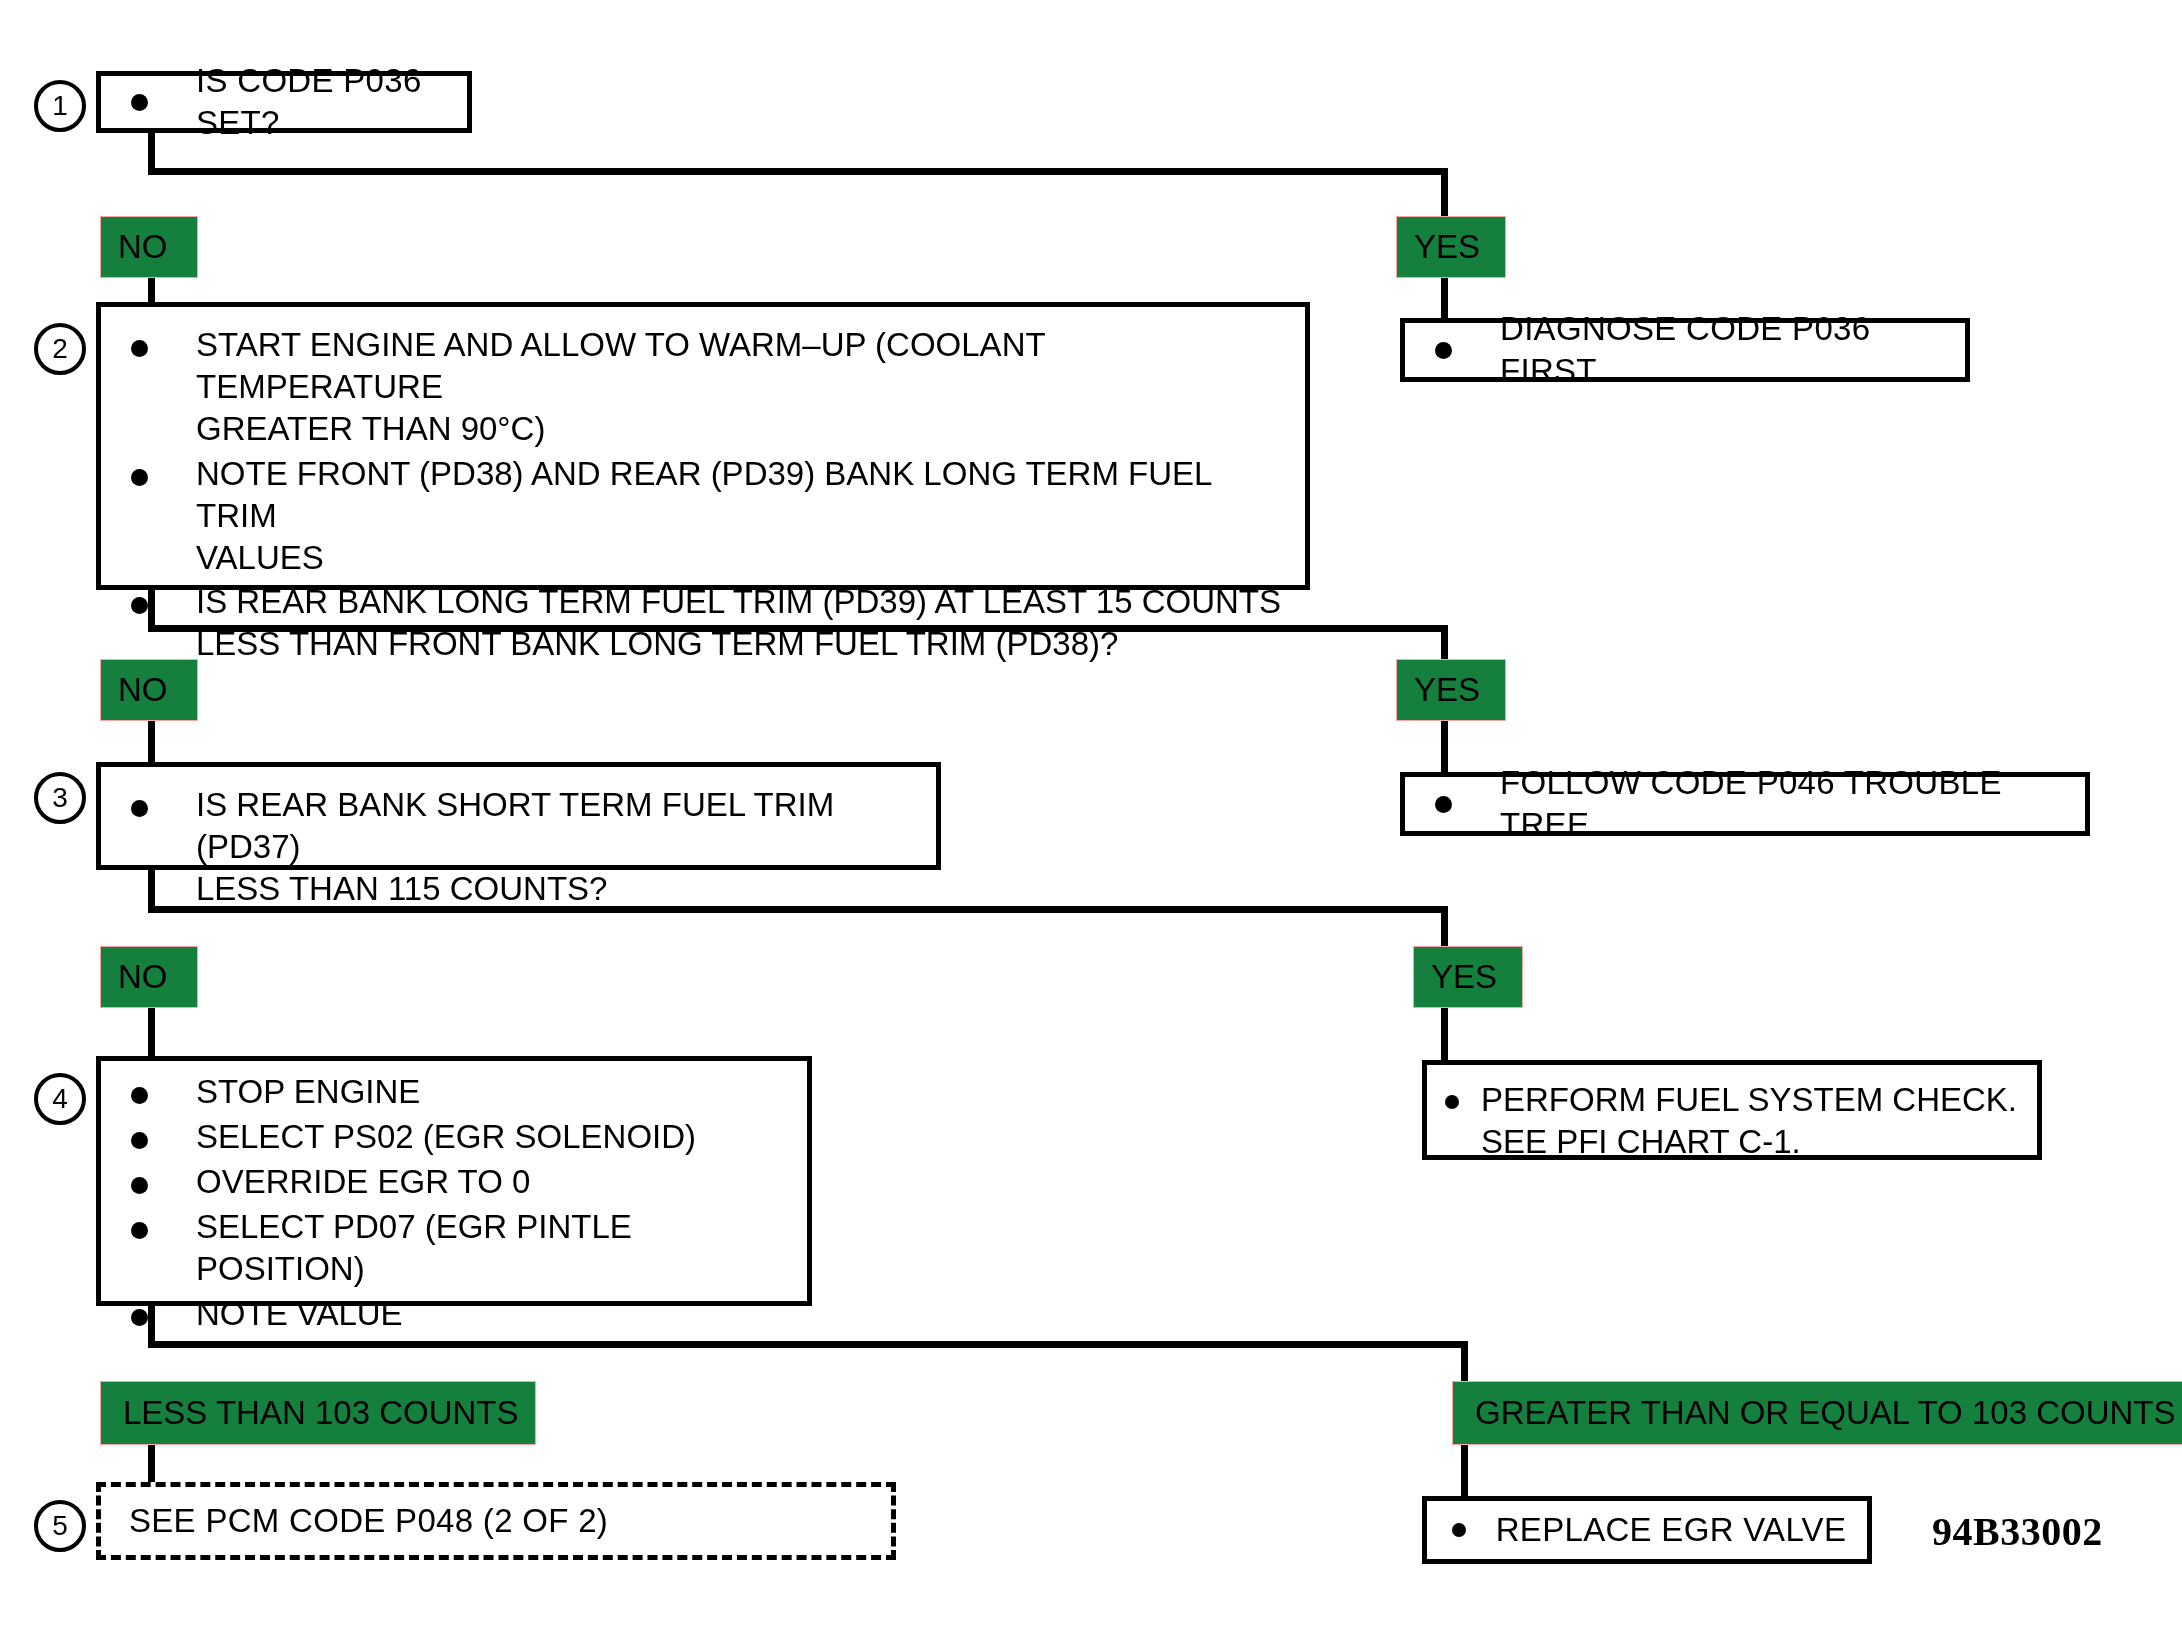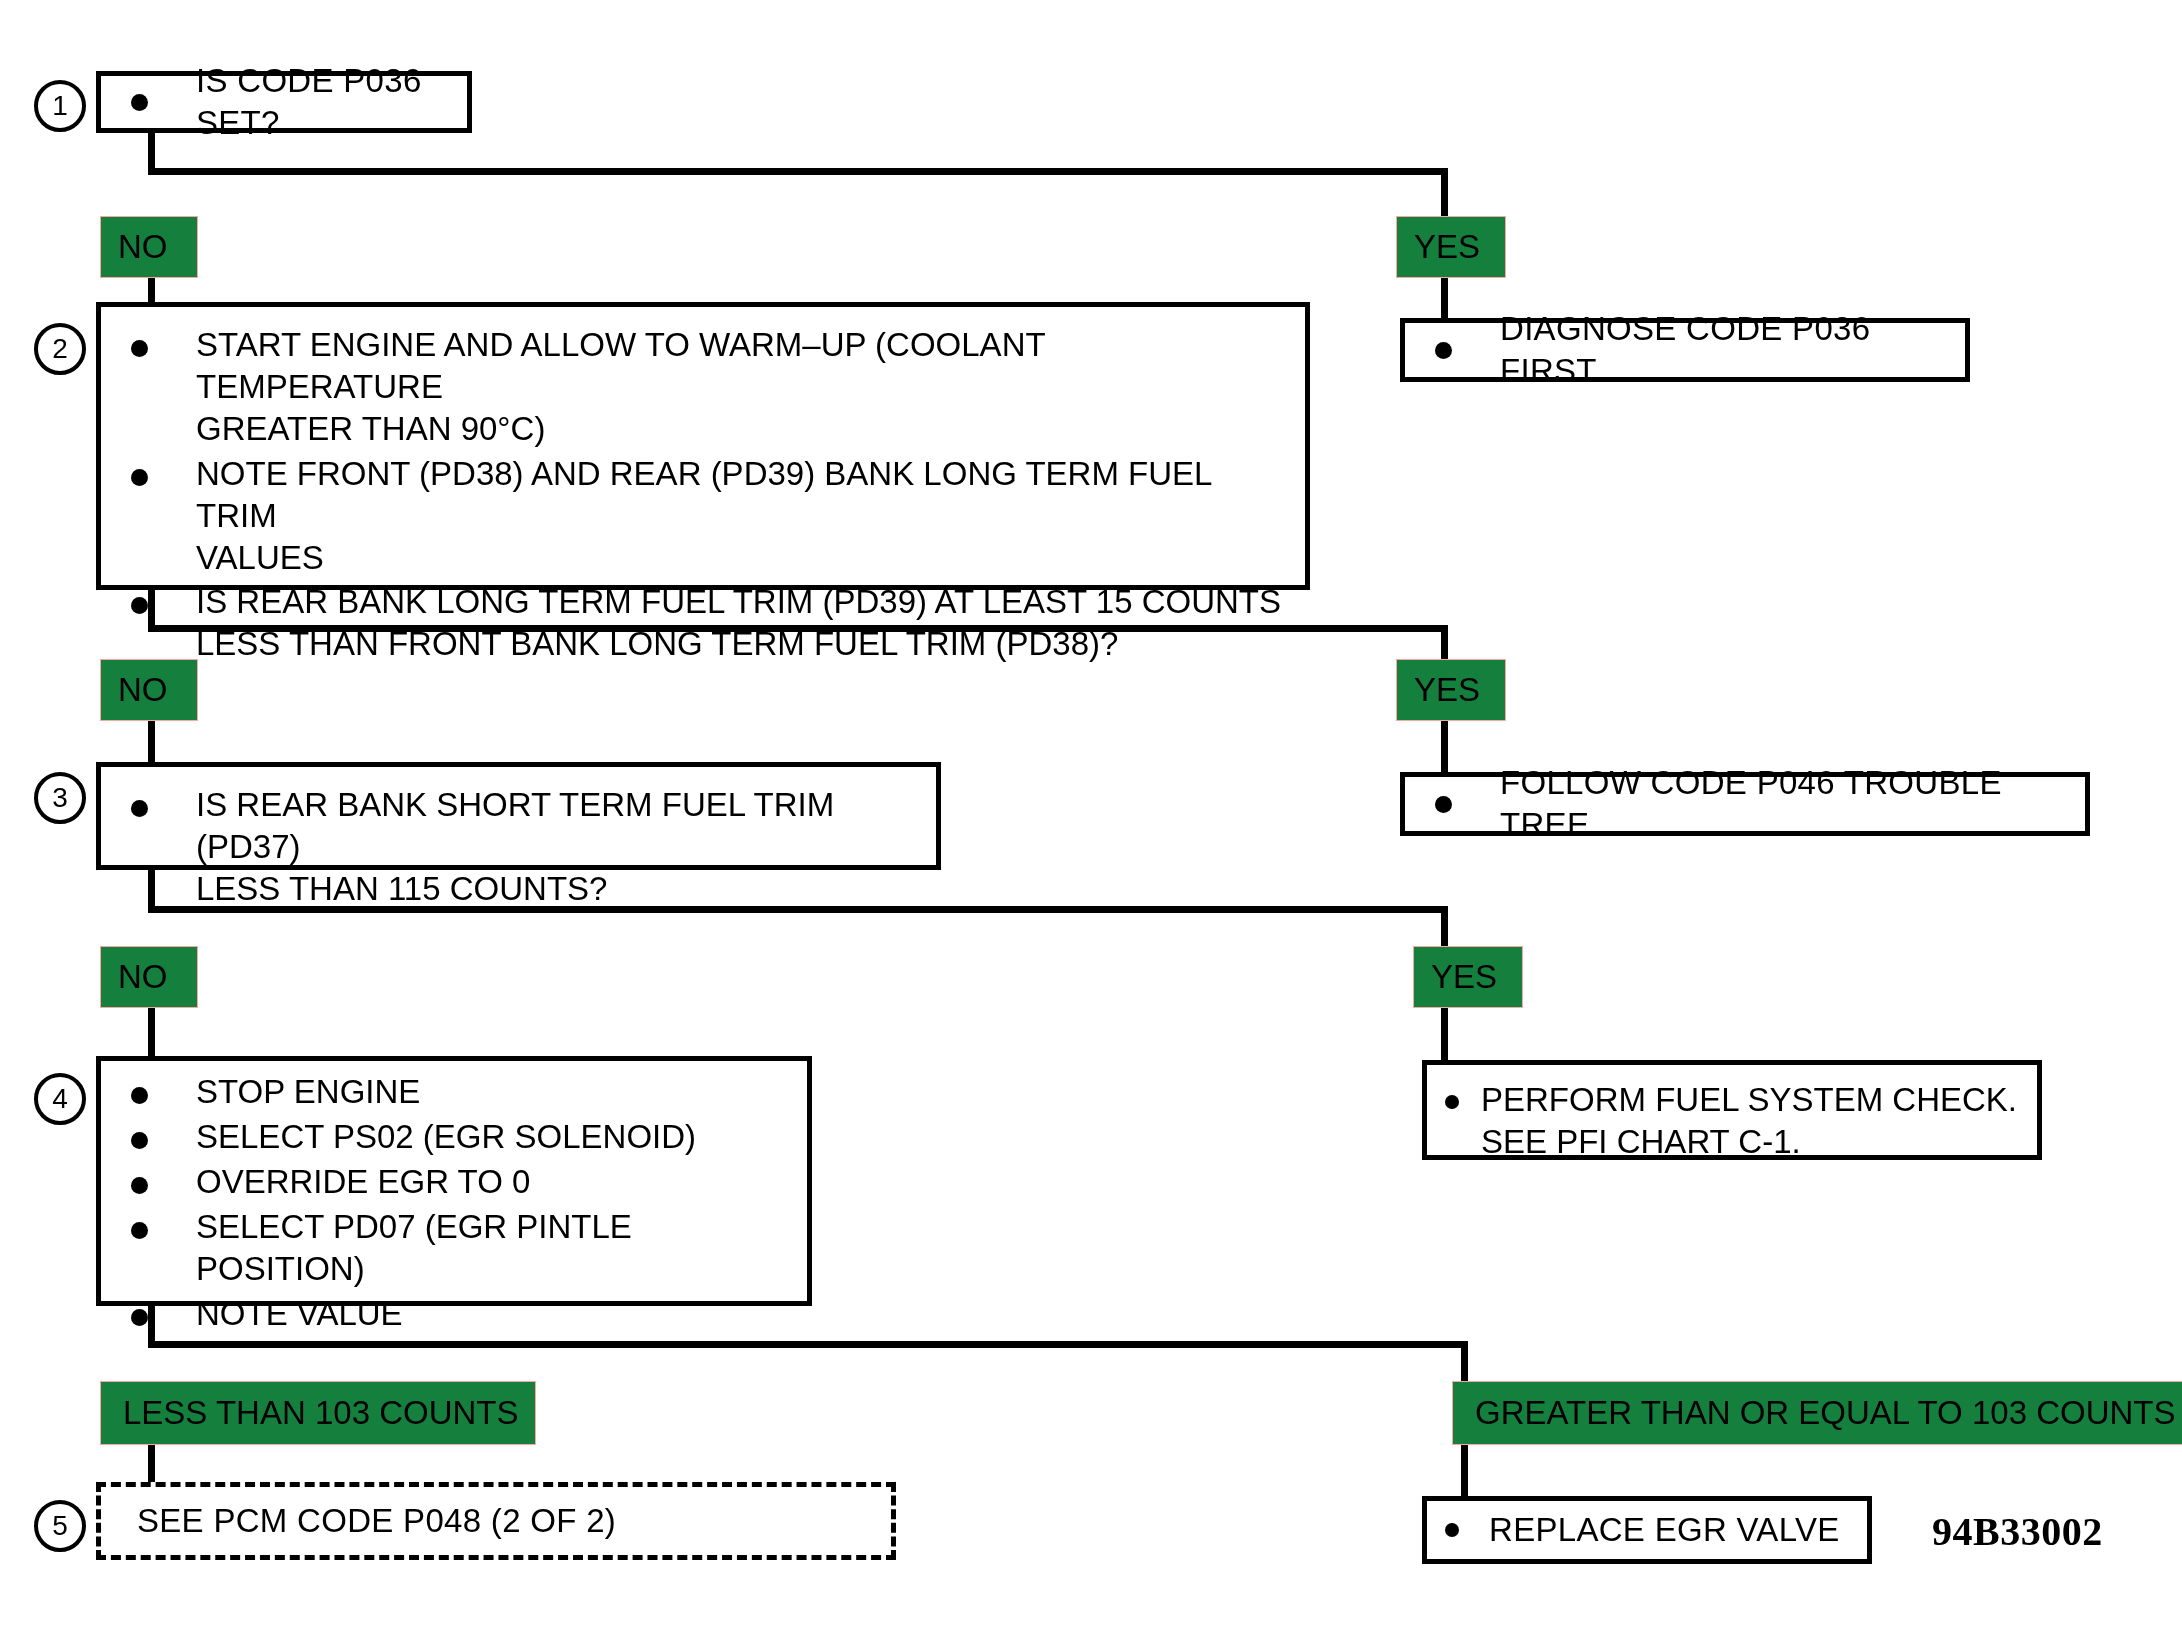"SEE PCM CODE P048 (2" .box.plain .txt { margin-left: 36px -> 28px }
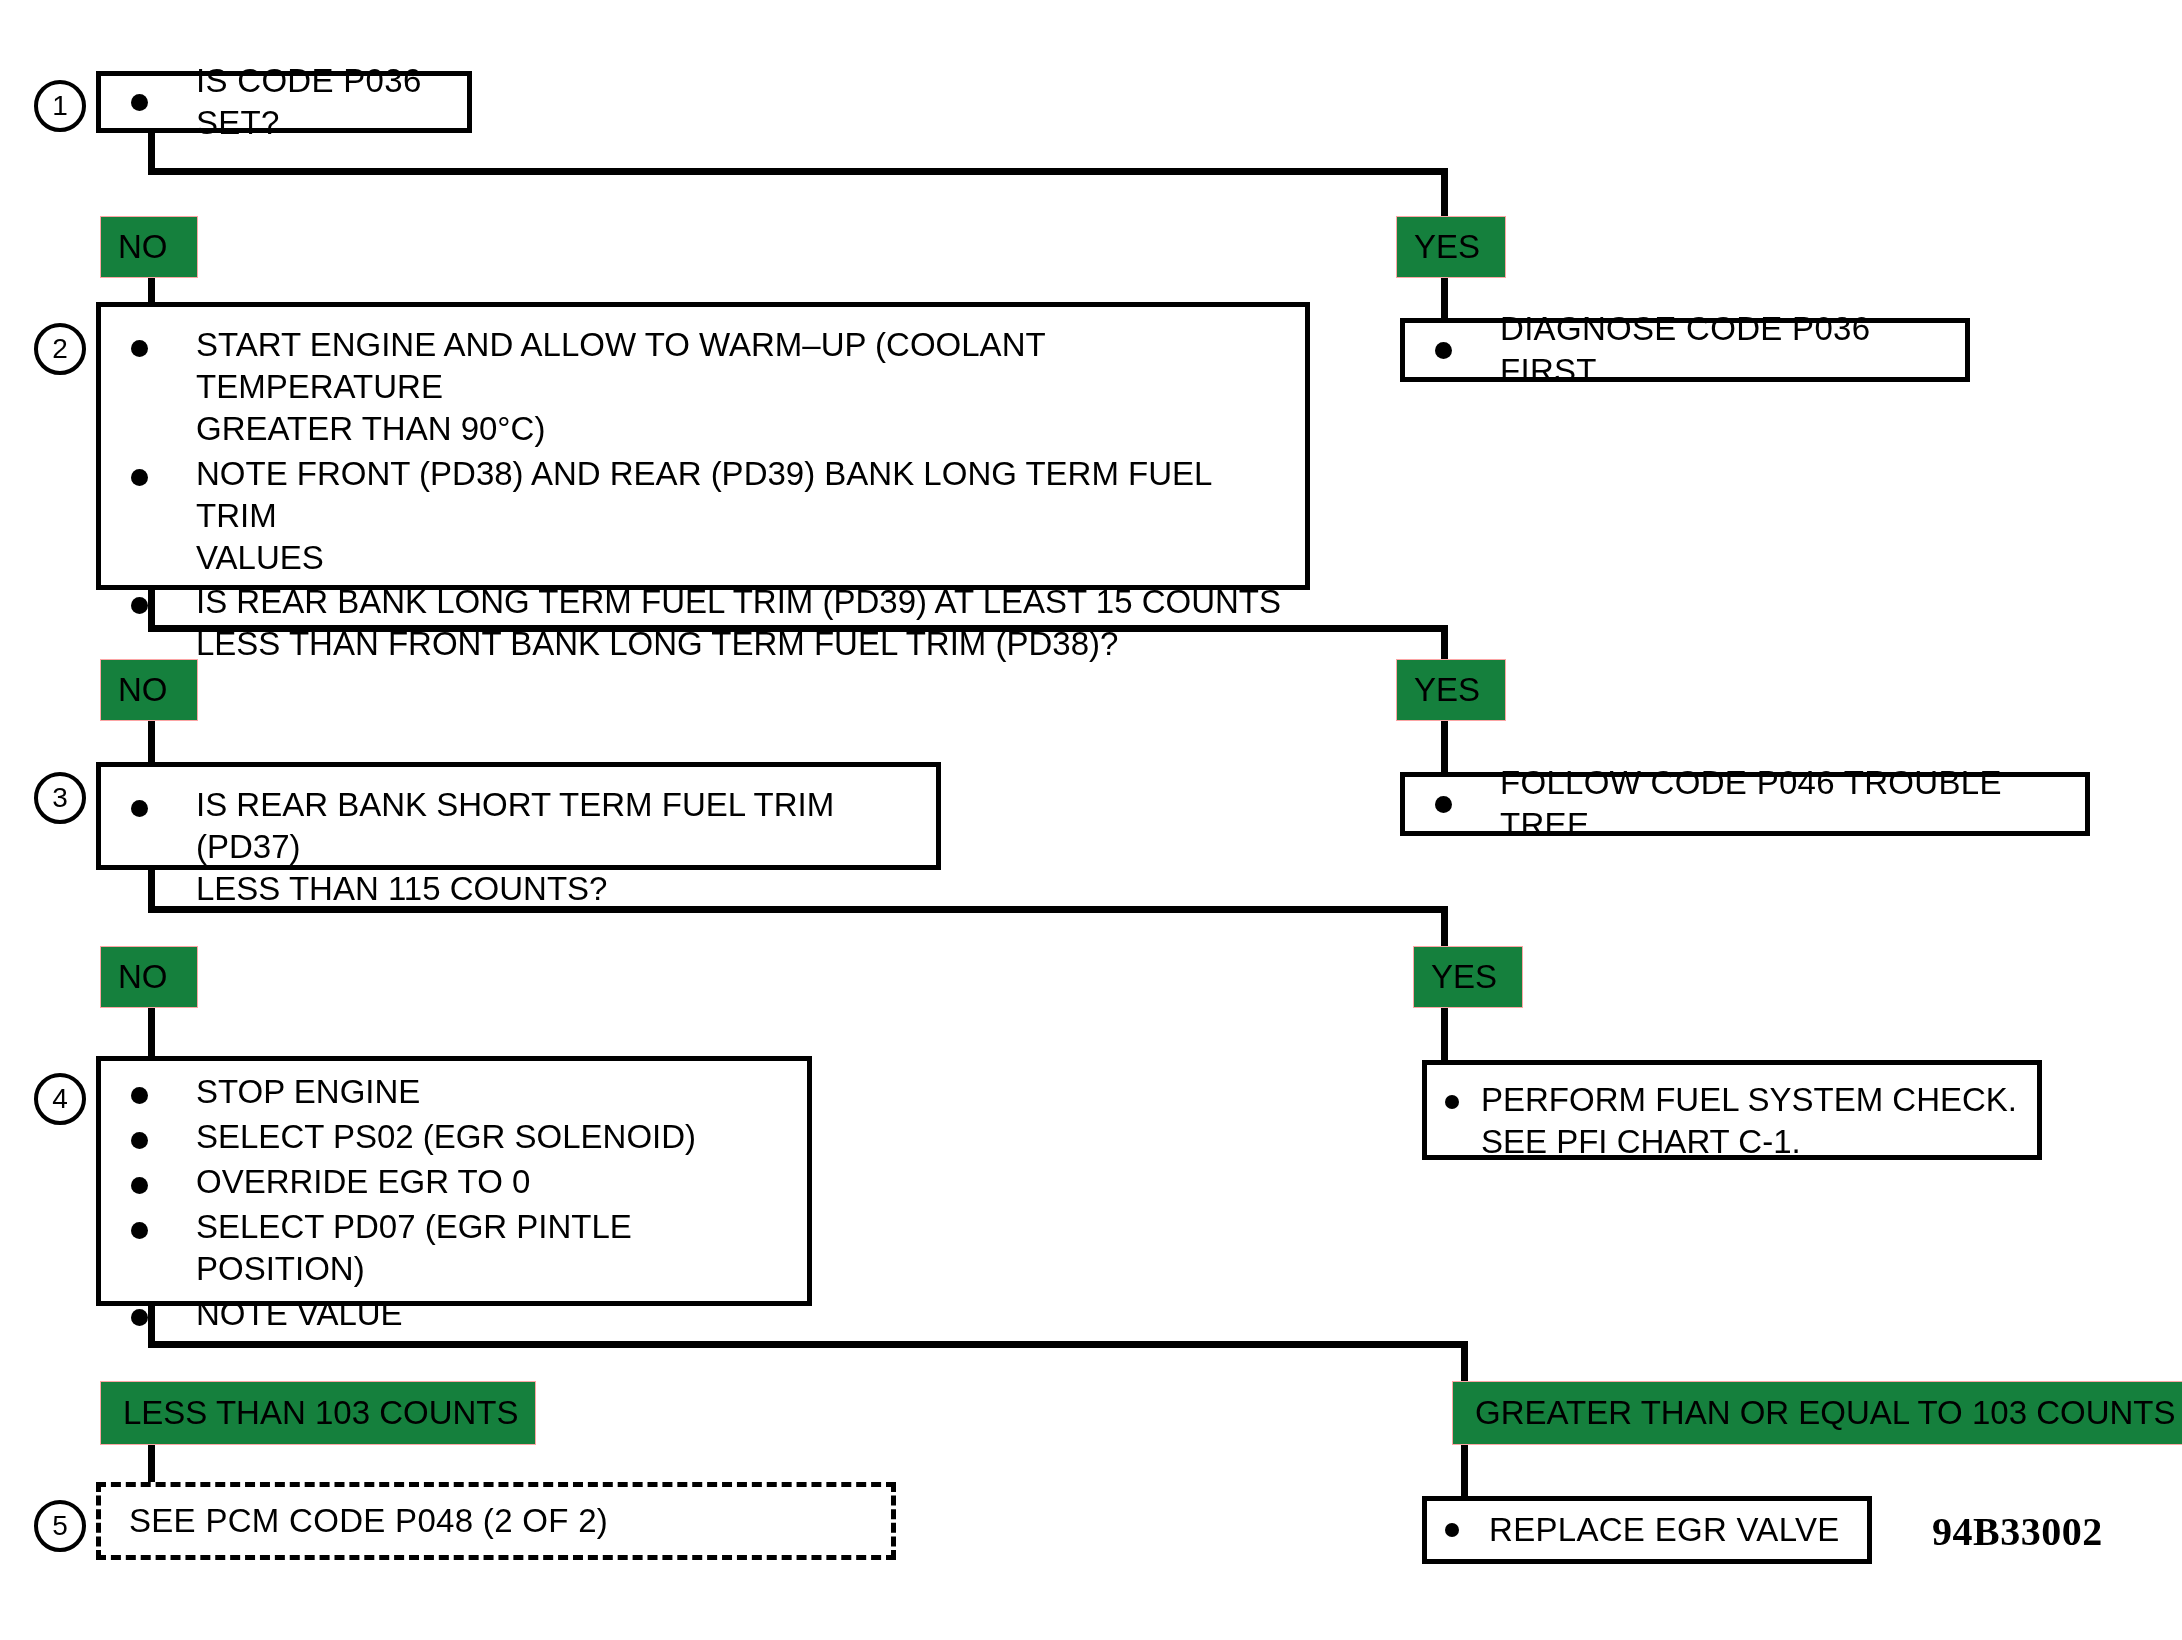"REPLACE EGR VALVE" div.box { justify-content: none -> center }
